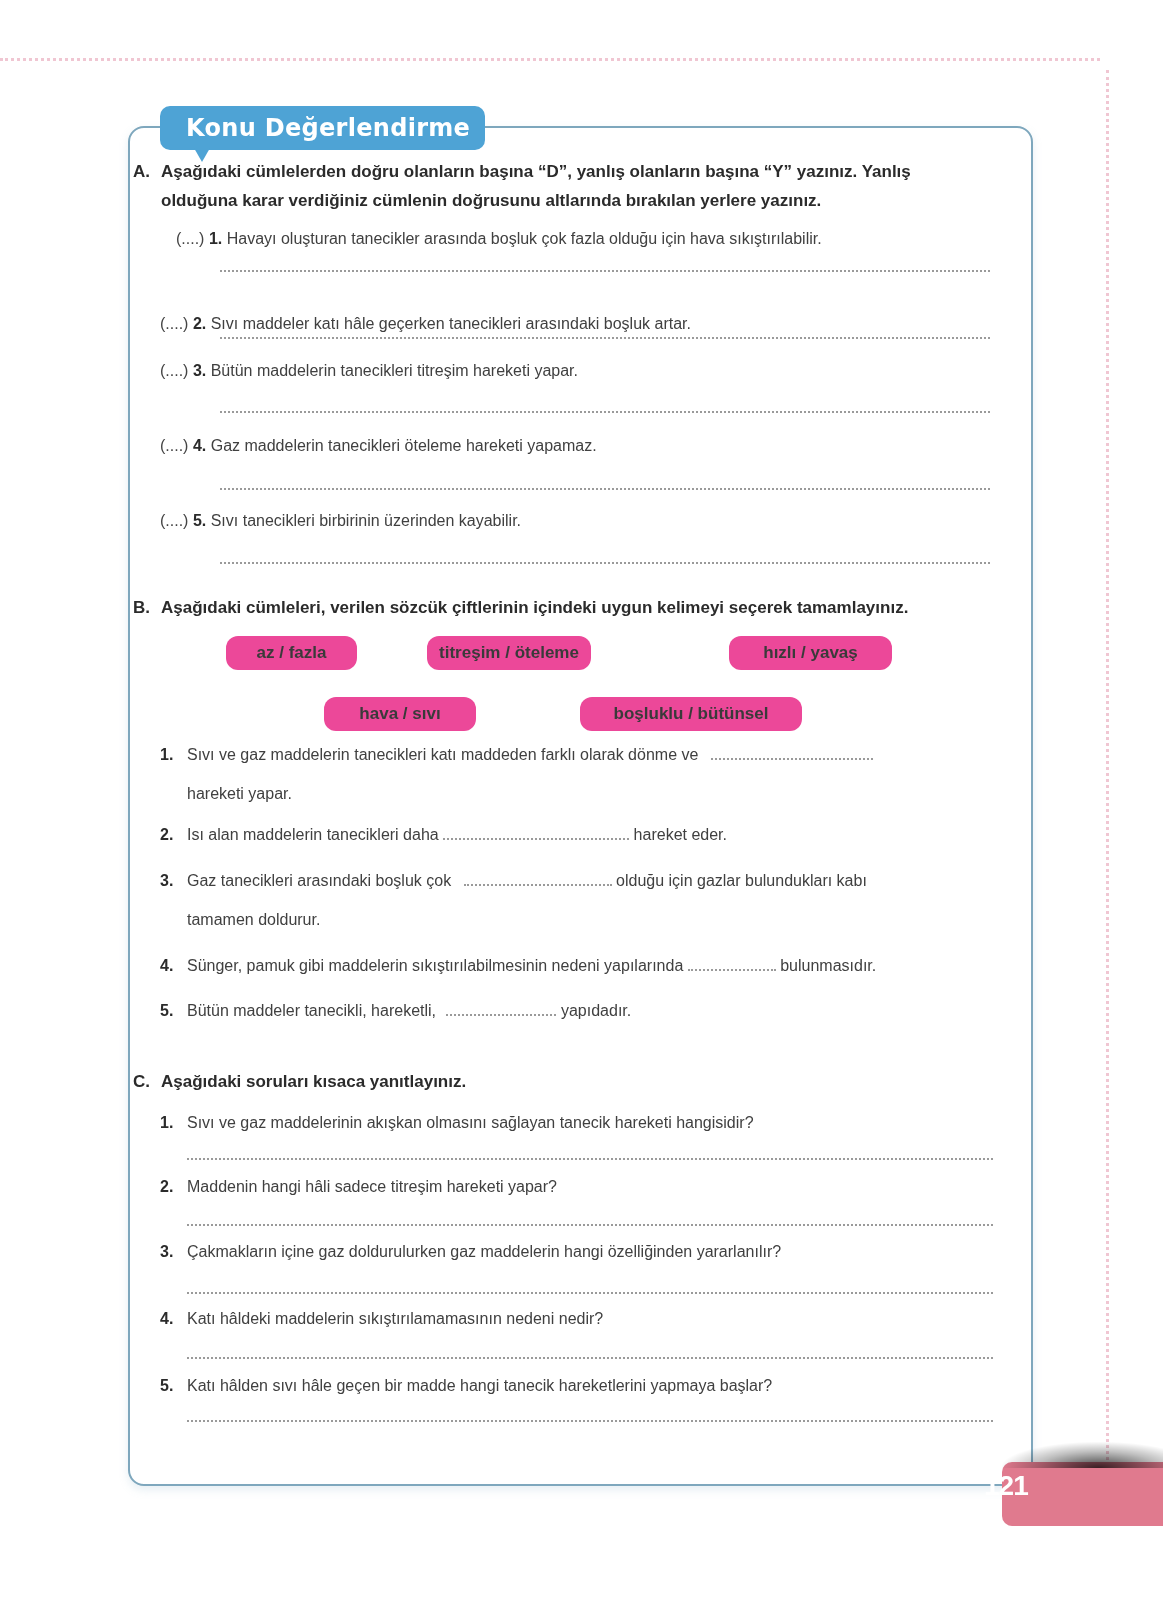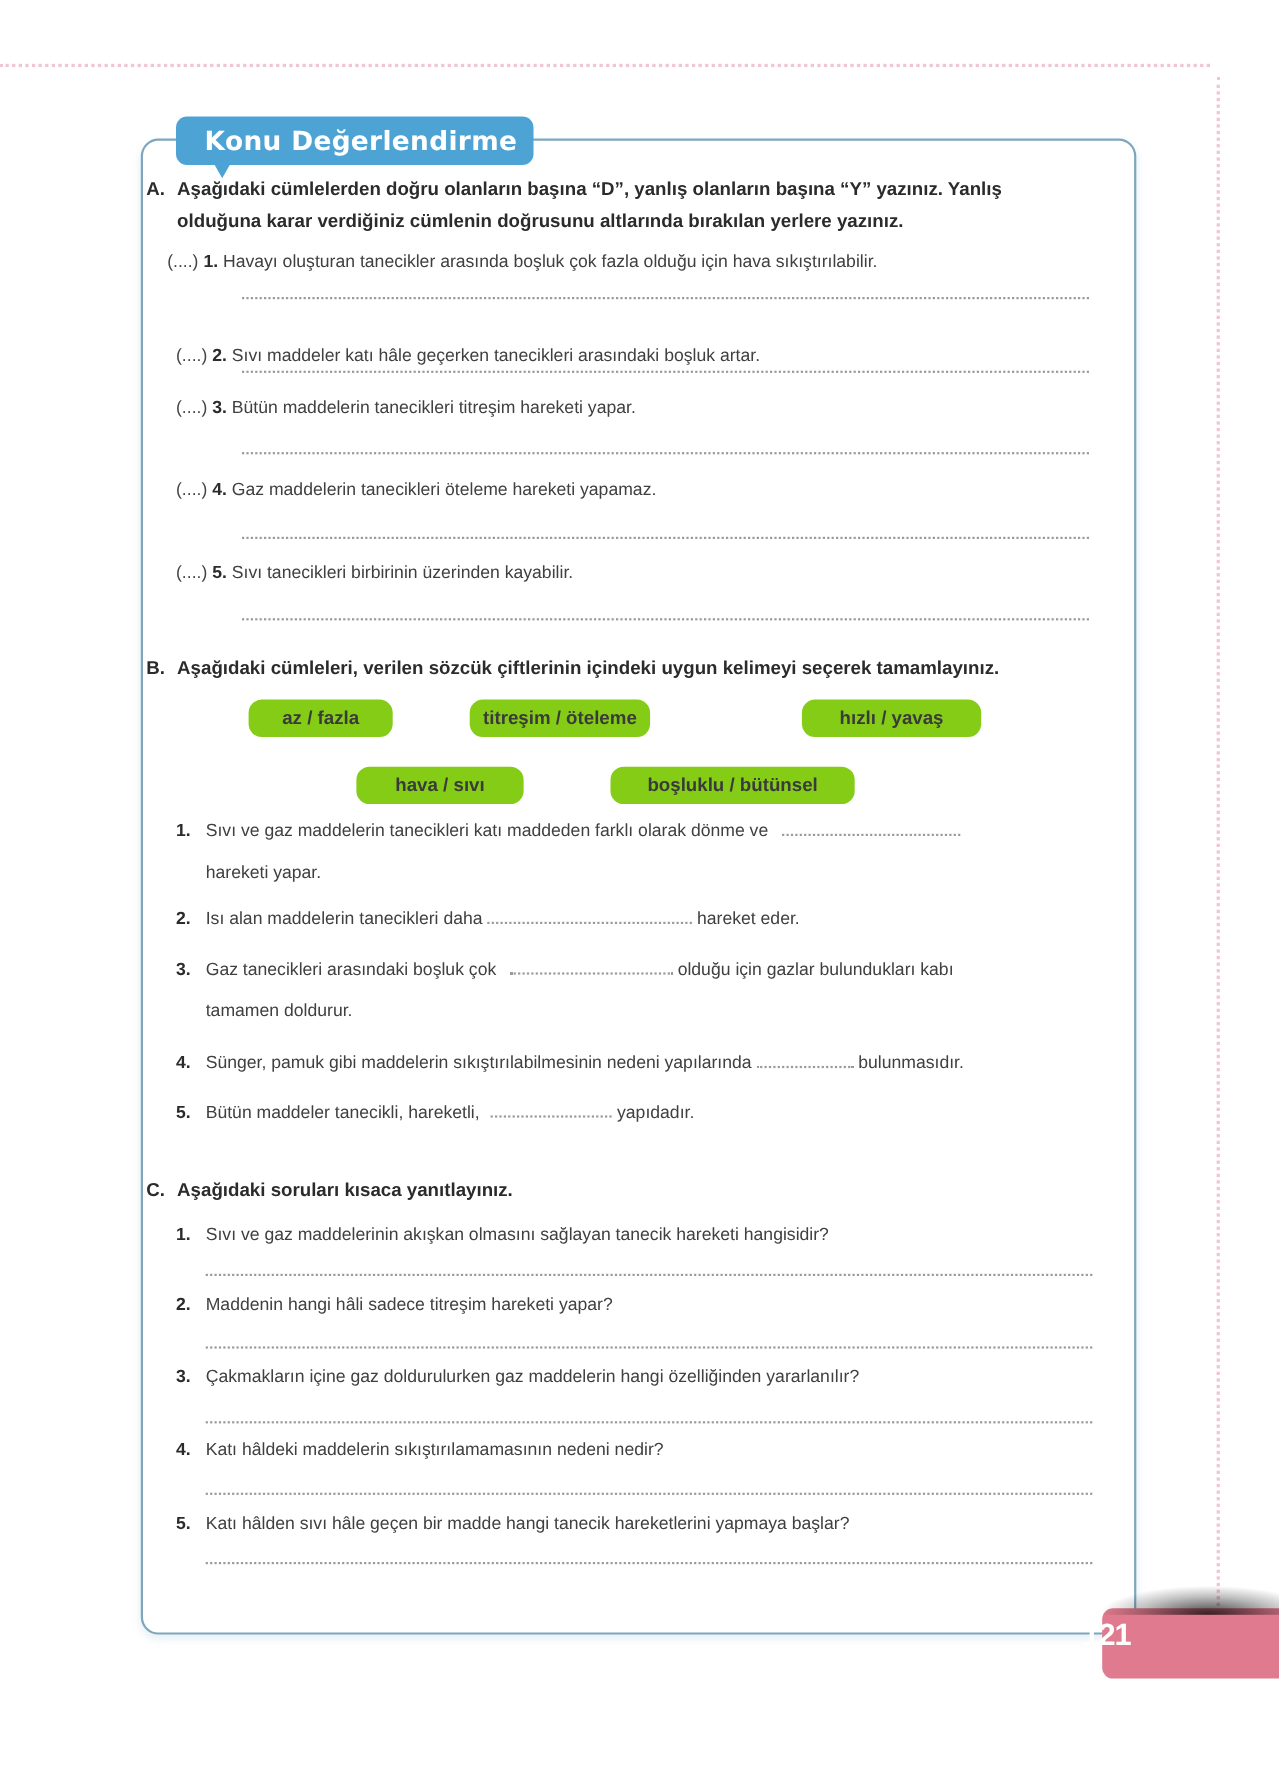"(....) 1. Havayı oluşturan tanecikler" div.abs { left: 152px -> 176px }
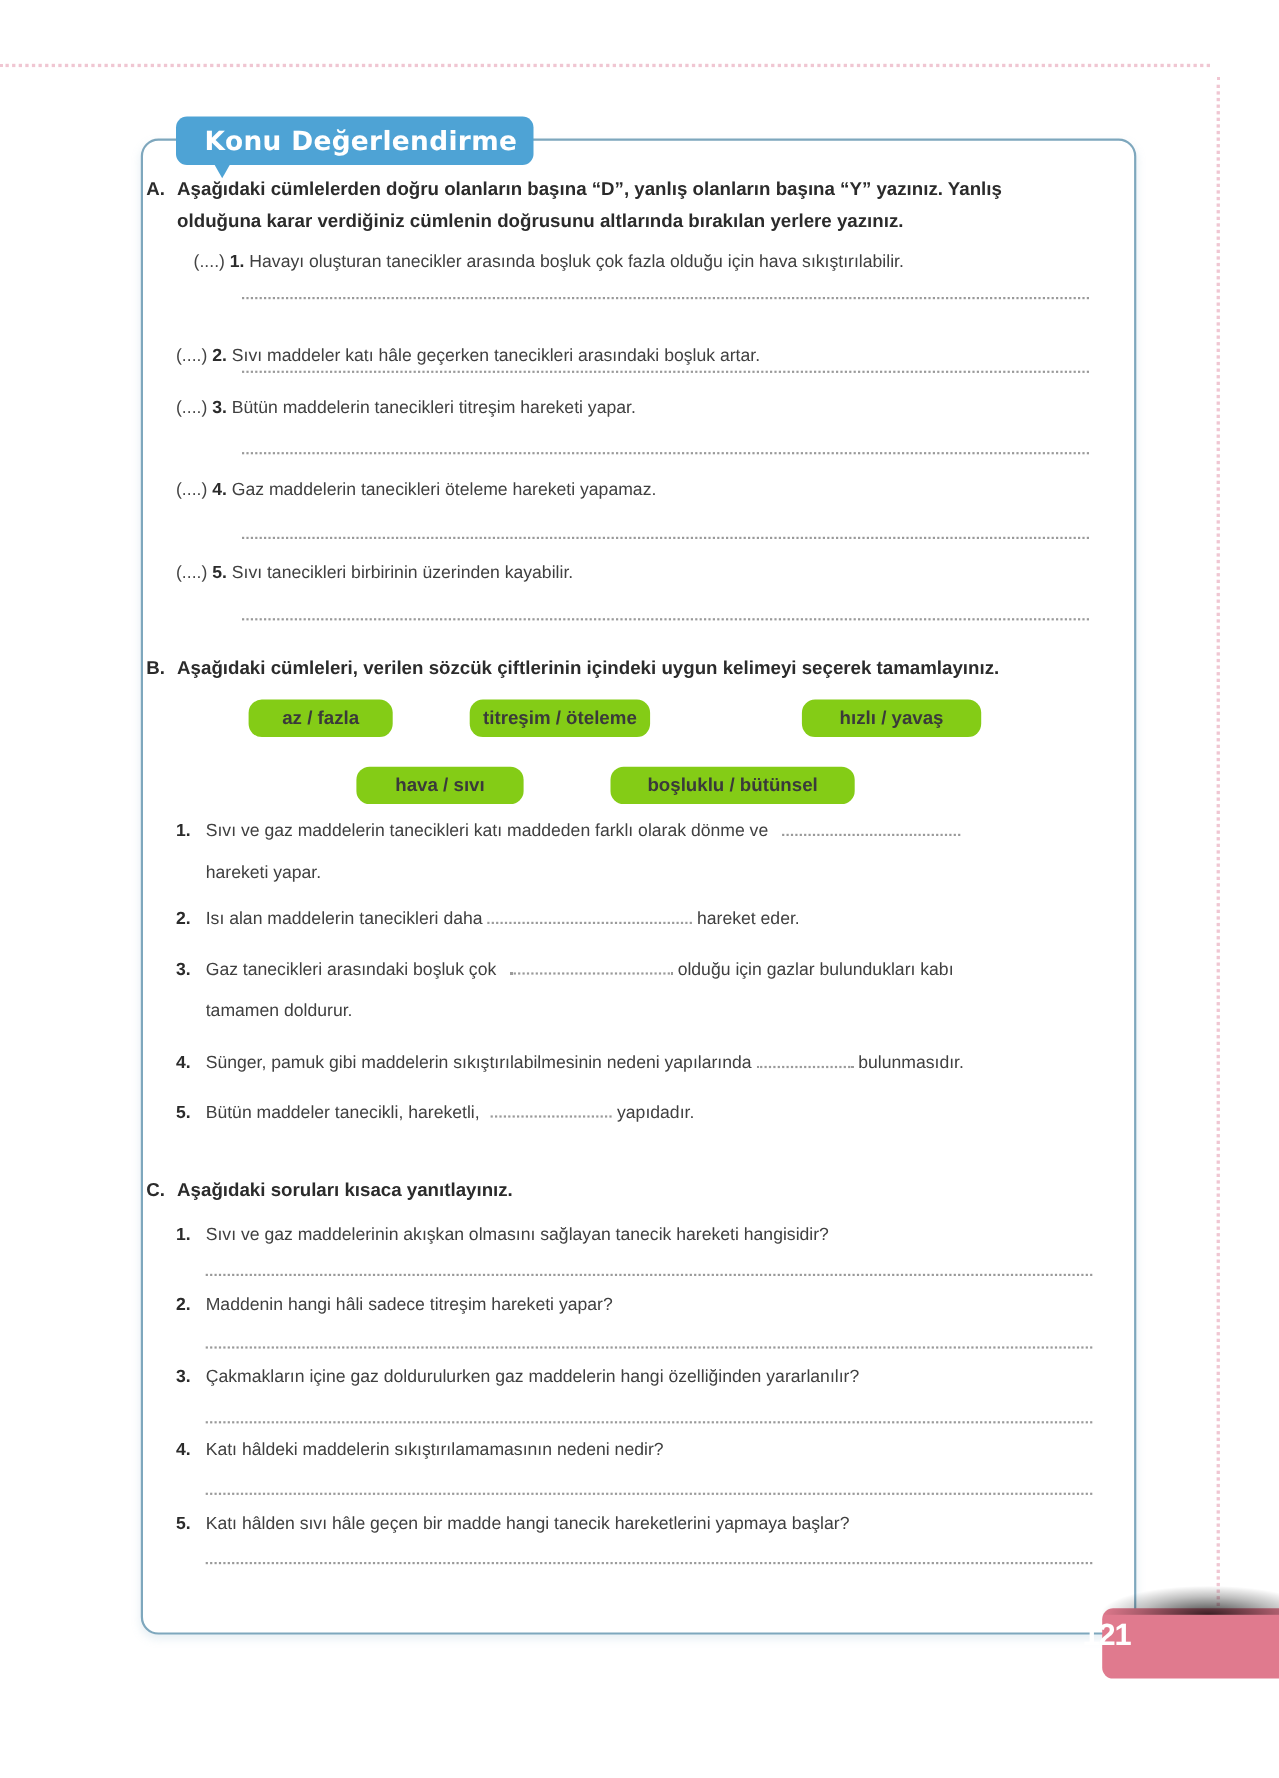"az / fazla" .pill { background: #84cc16 -> #ec4899 }
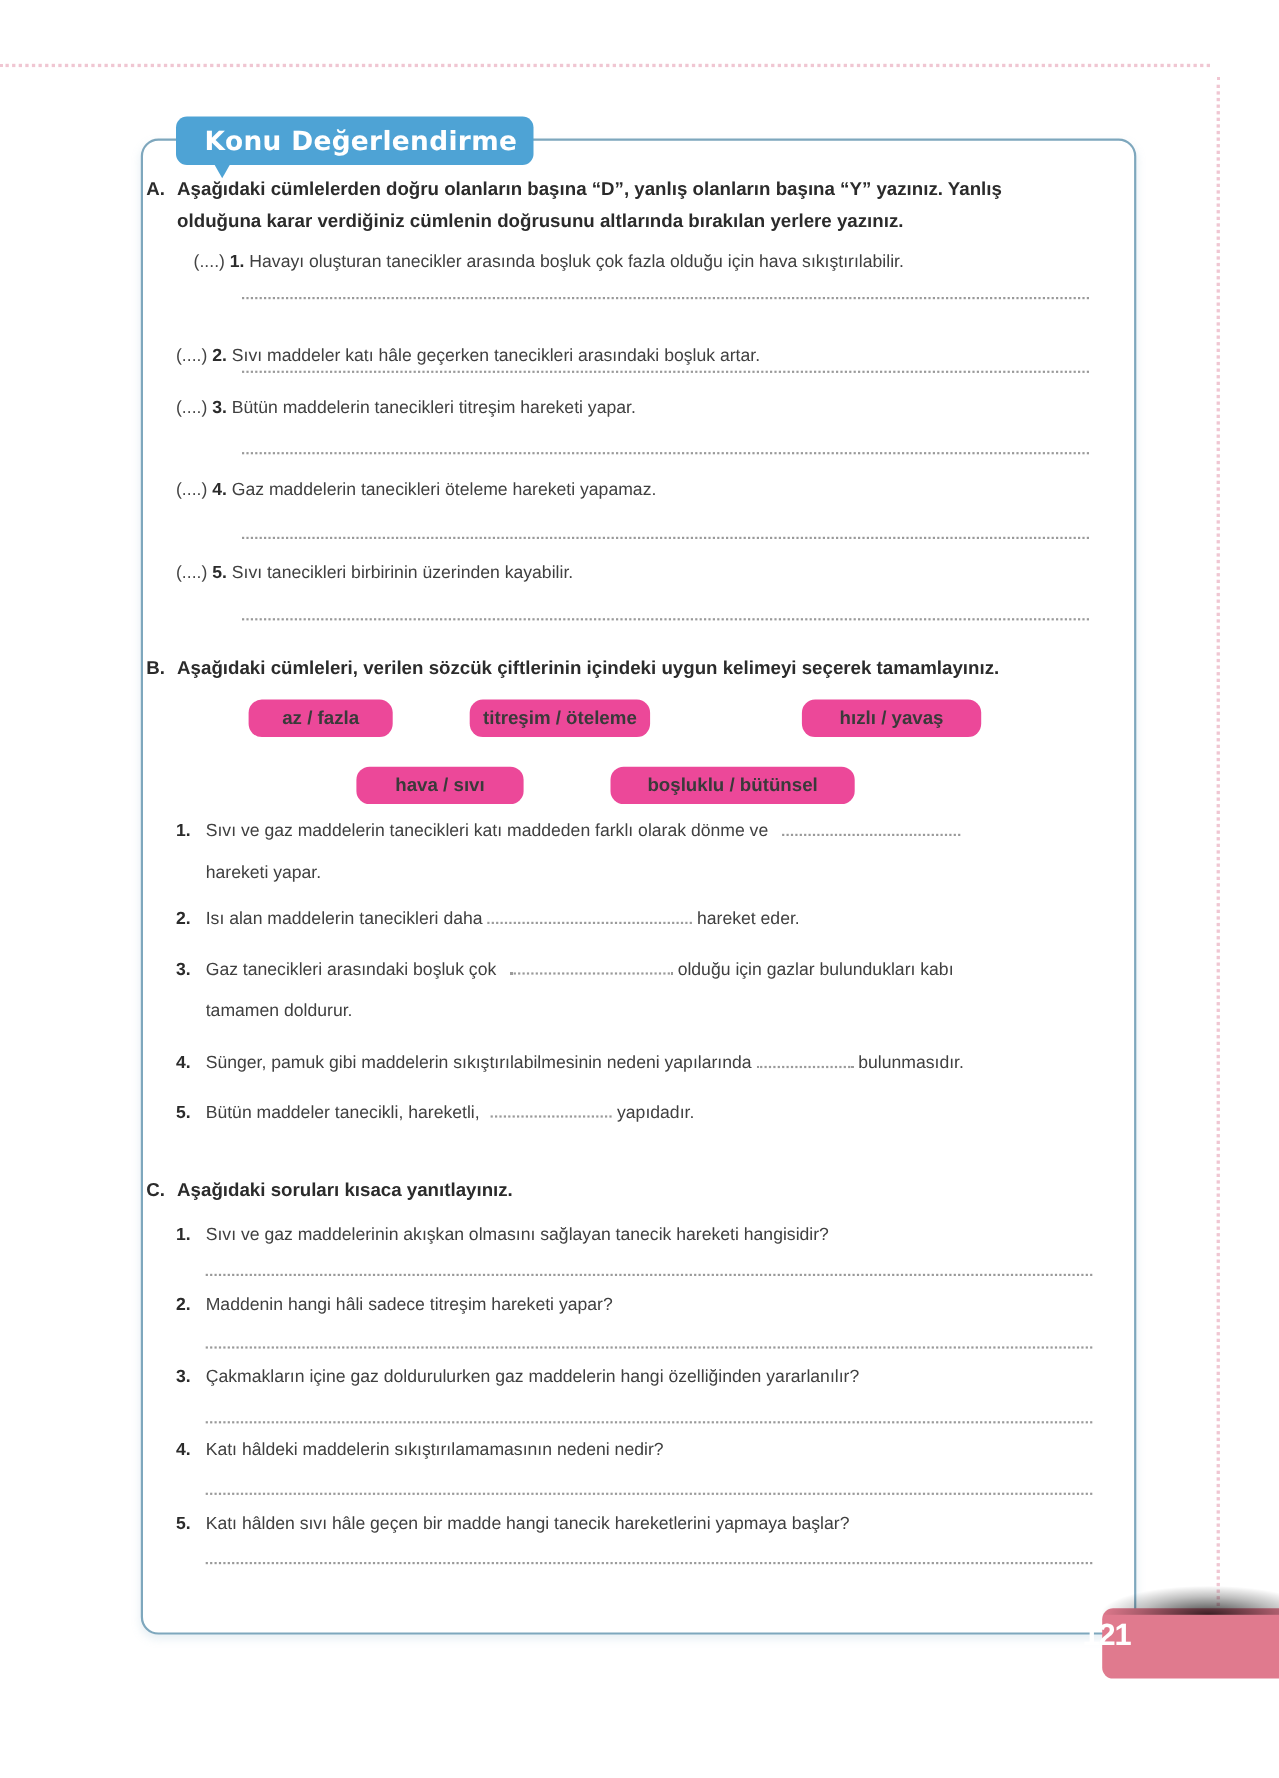"boşluklu / bütünsel" div.pill { left: 555px -> 580px }
